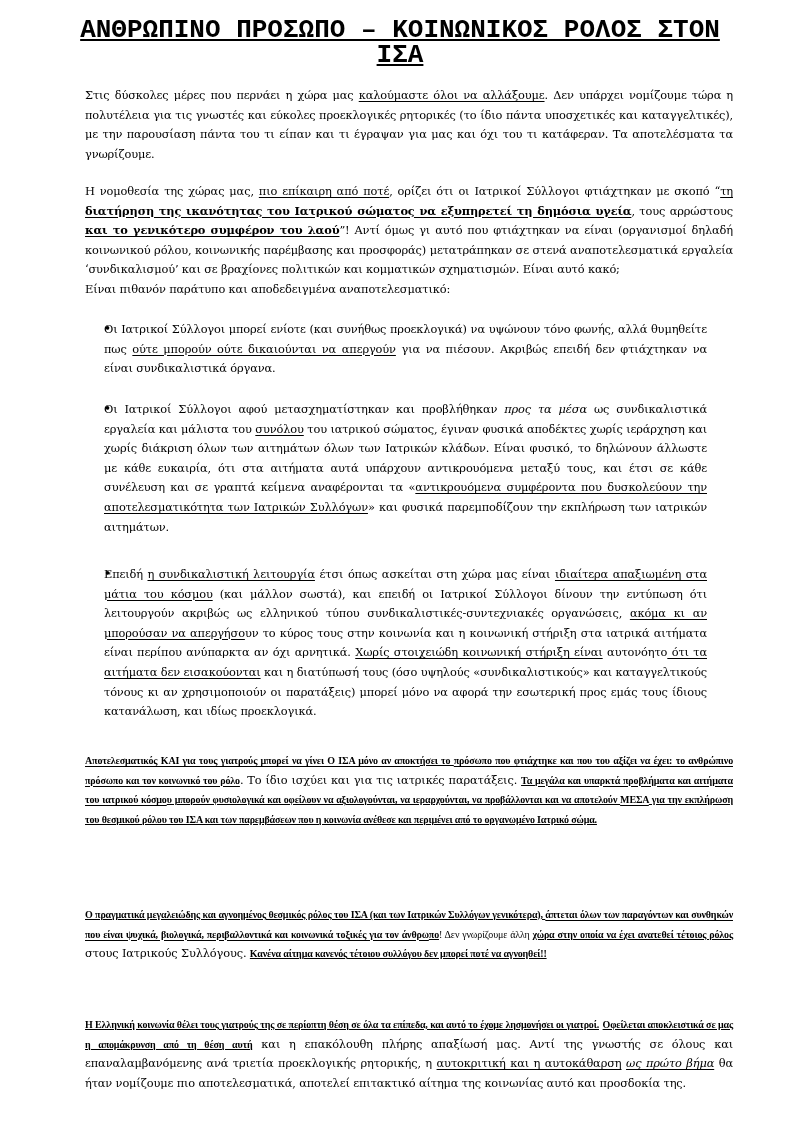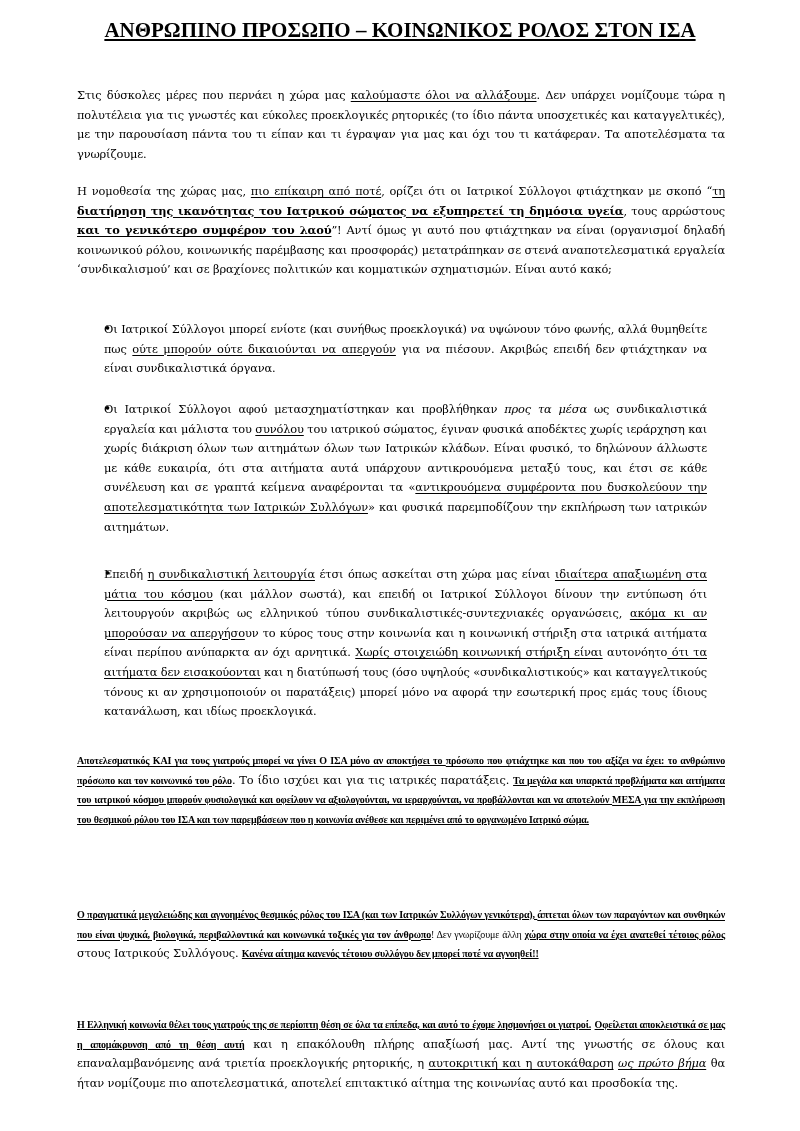"ΑΝΘΡΩΠΙΝΟ ΠΡΟΣΩΠΟ – ΚΟΙΝΩΝΙΚΟΣ ΡΟΛΟΣ" .title { font-family: Liberation Serif, serif -> Liberation Mono, monospace; font-size: 21px -> 26px }
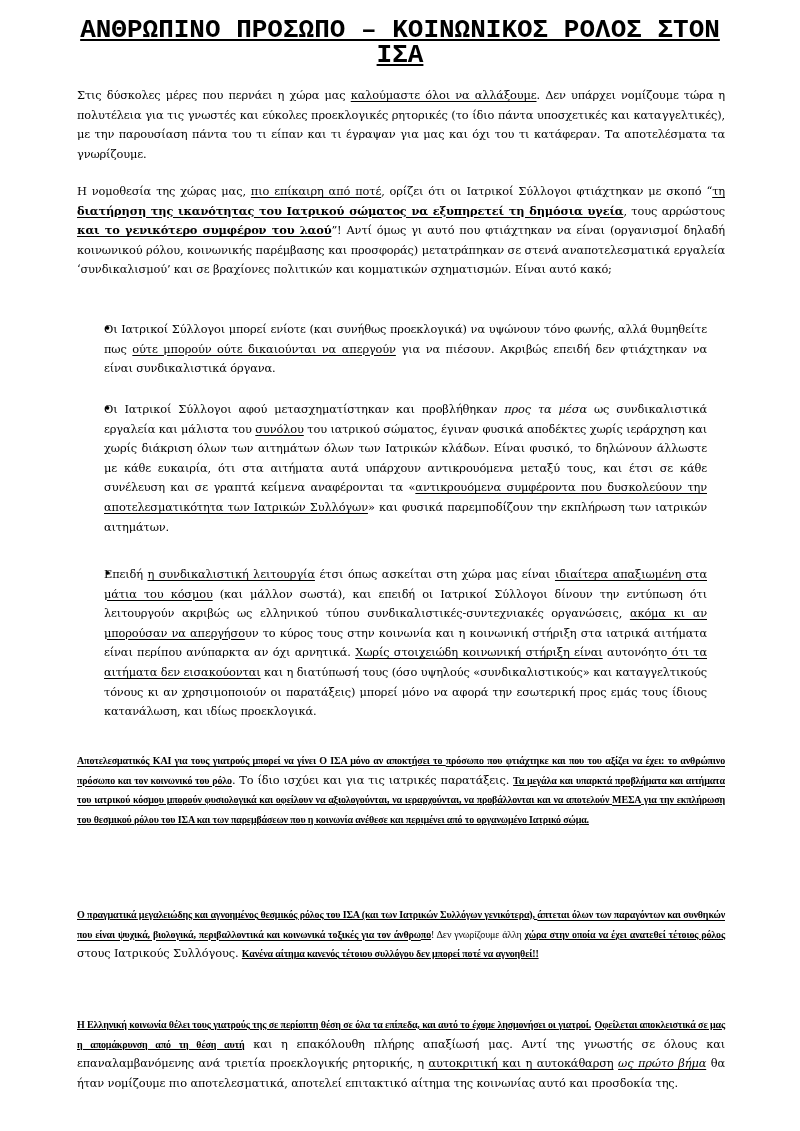"Στις δύσκολες μέρες που περνάει" .para { left: 77px -> 85px }
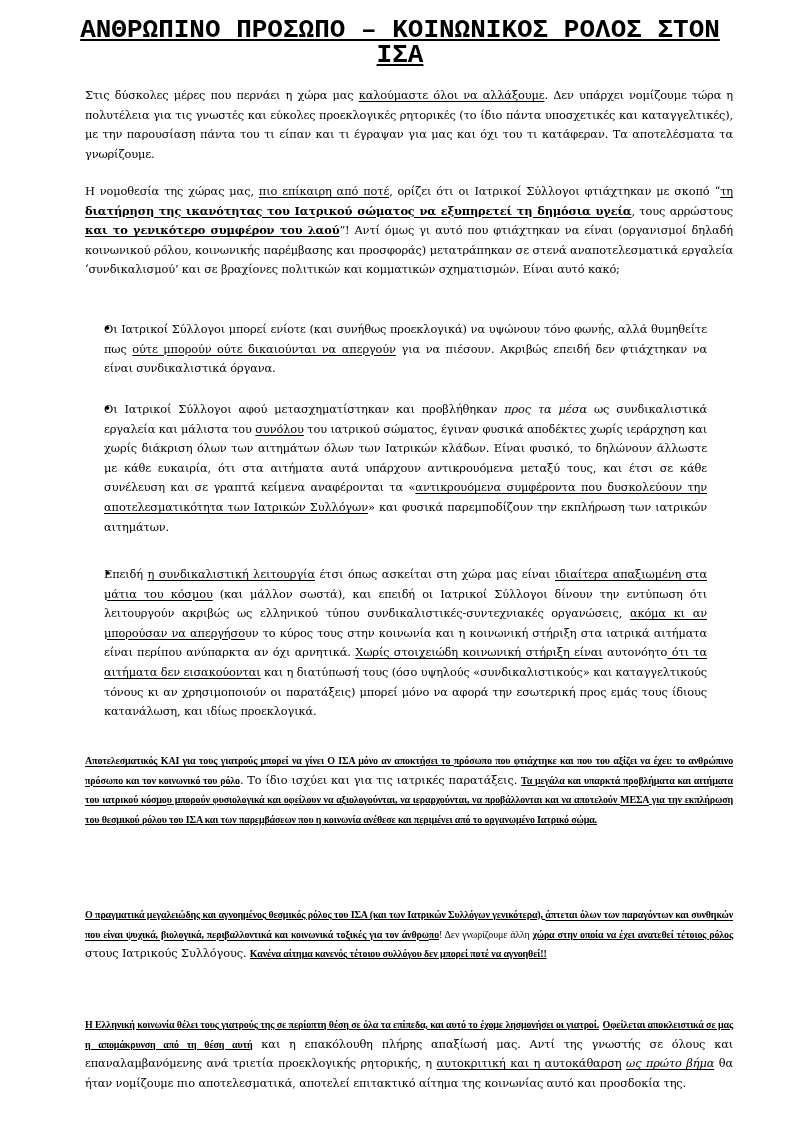"Είναι πιθανόν παράτυπο και αποδεδειγμένα" div.para { html: none -> <div><span>Είναι πιθανόν παράτυπο και αποδεδειγμένα αναποτελεσματικό:</span></div> }
